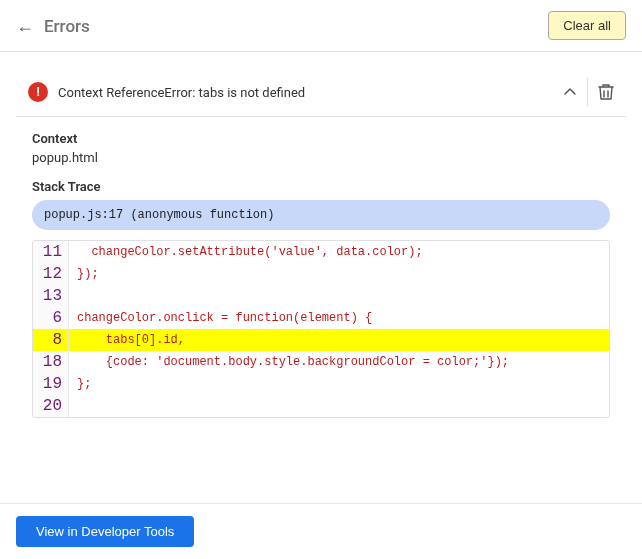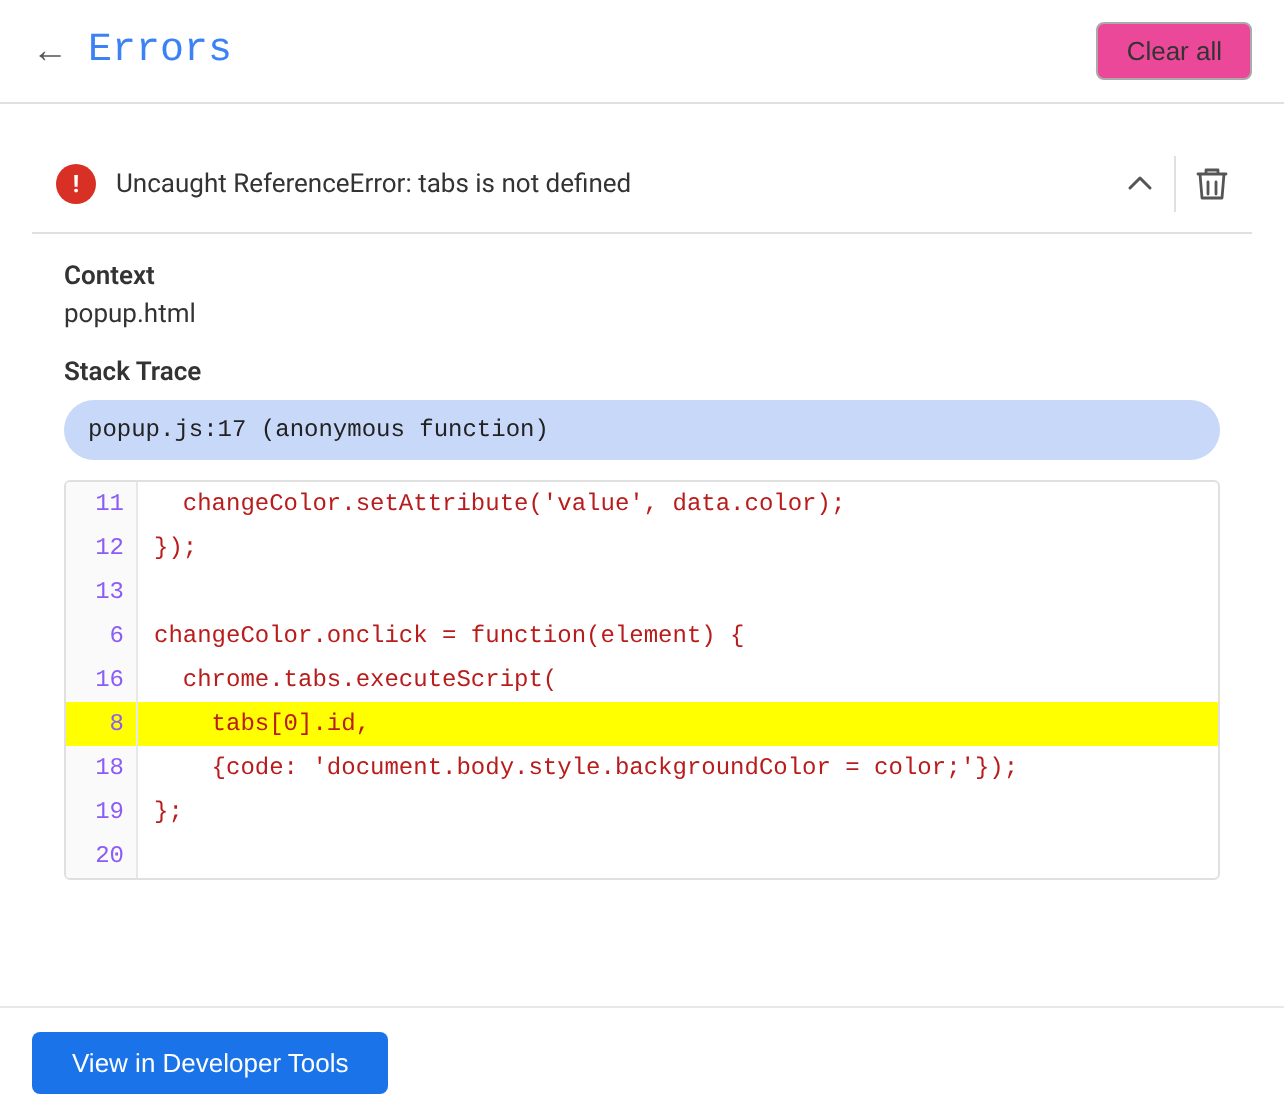"Errors" .header-title { color: #3b82f6 -> #737373; font-family: Liberation Mono, monospace -> none; font-size: 20px -> 17px }
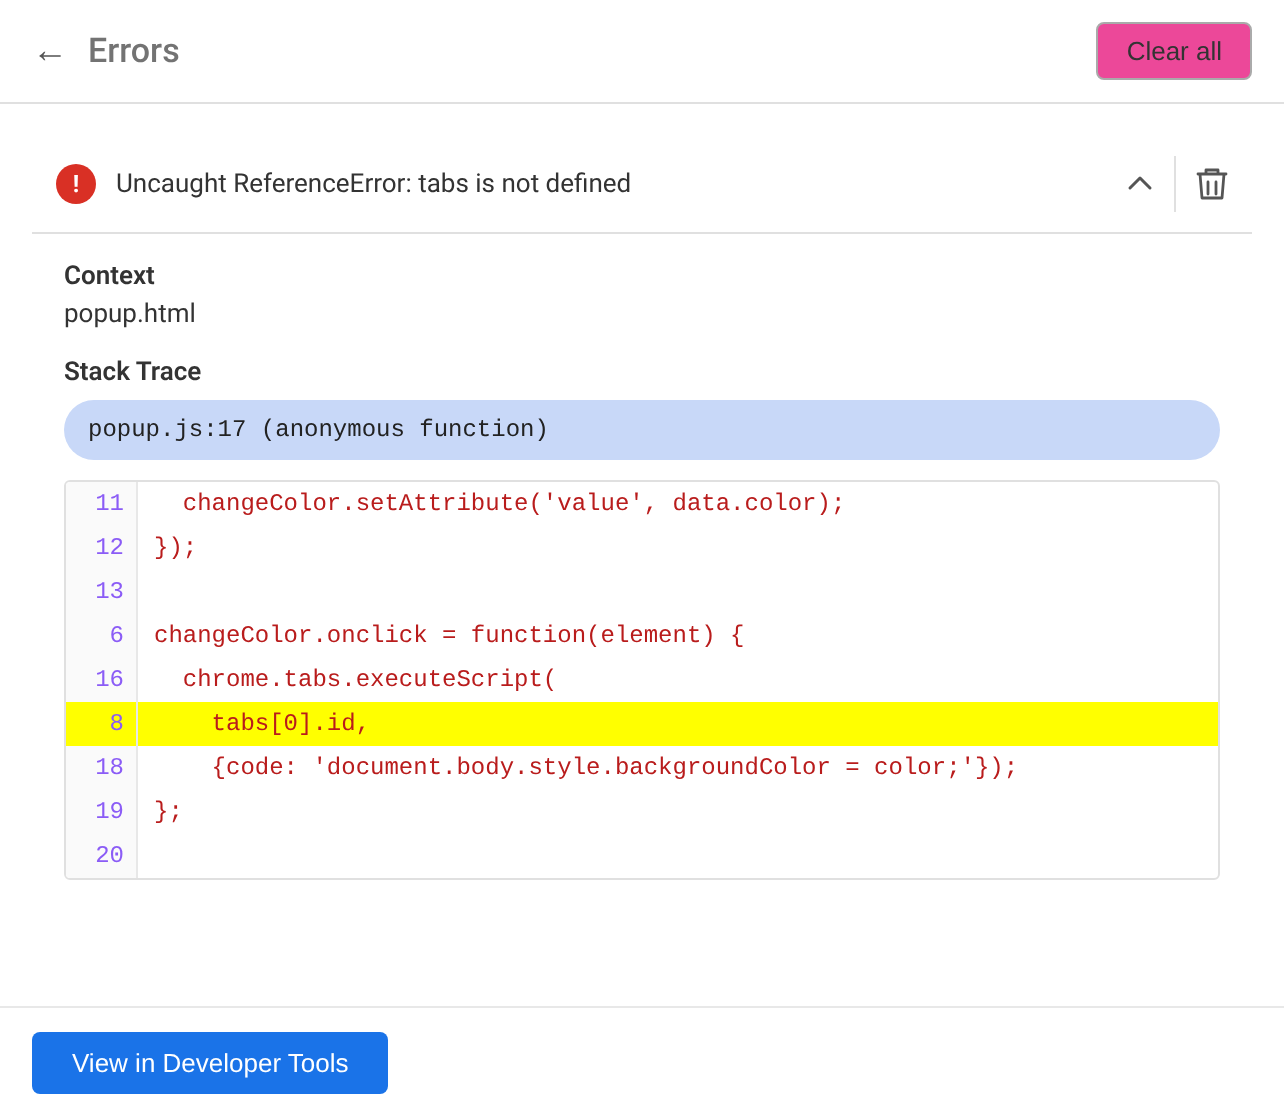"Clear all" .clear-all-btn { background: #ec4899 -> #fef9c3 }
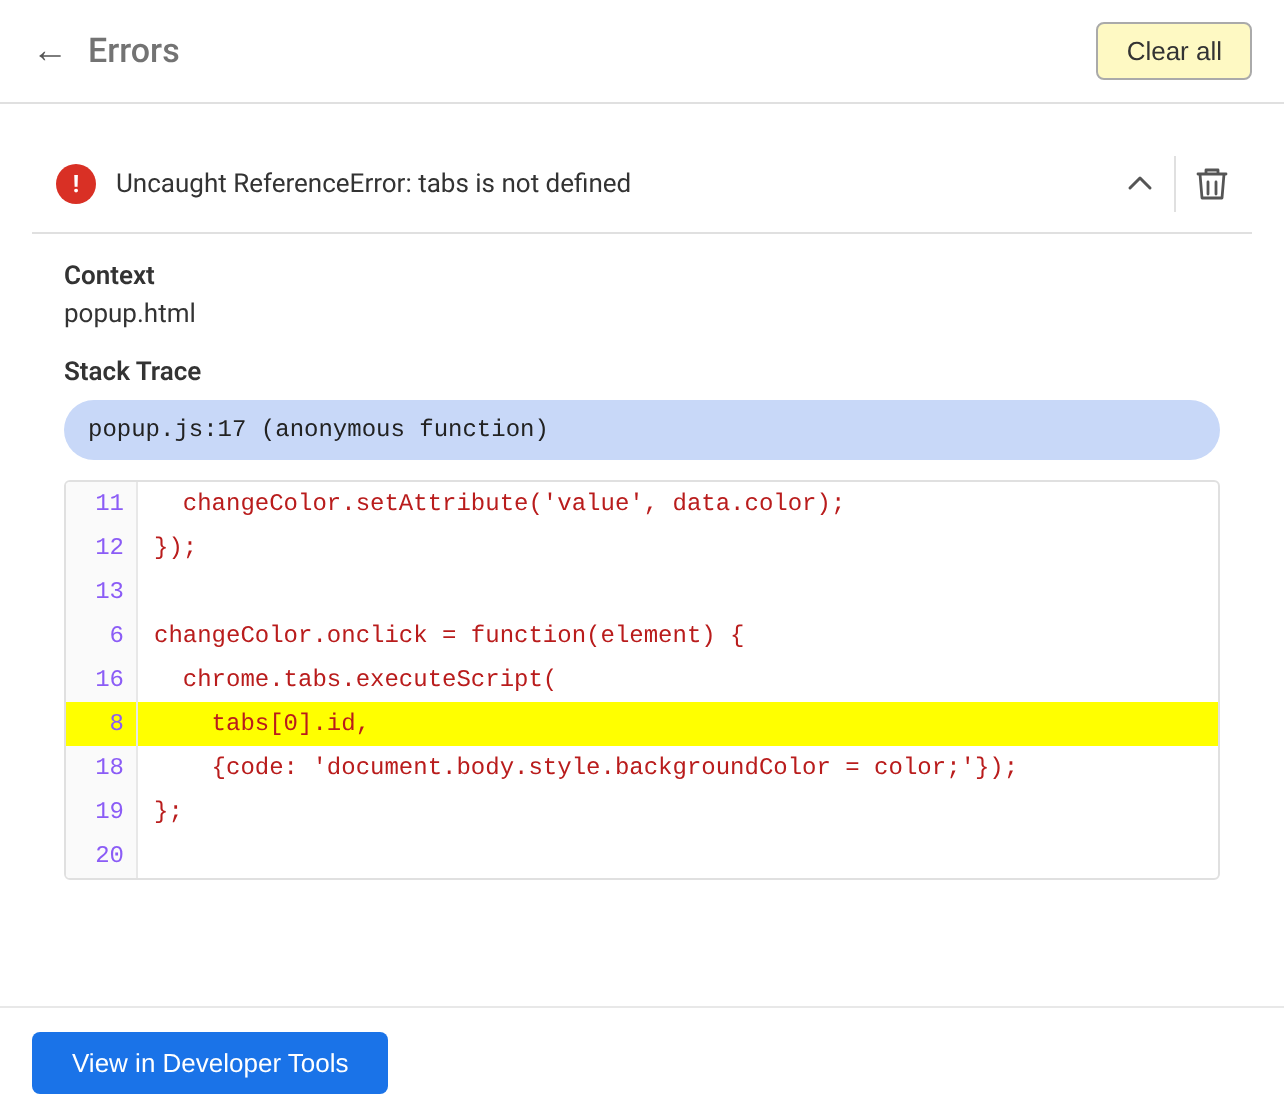"Uncaught ReferenceError: tabs is not" span.error-message { text: Uncaught -> Context }
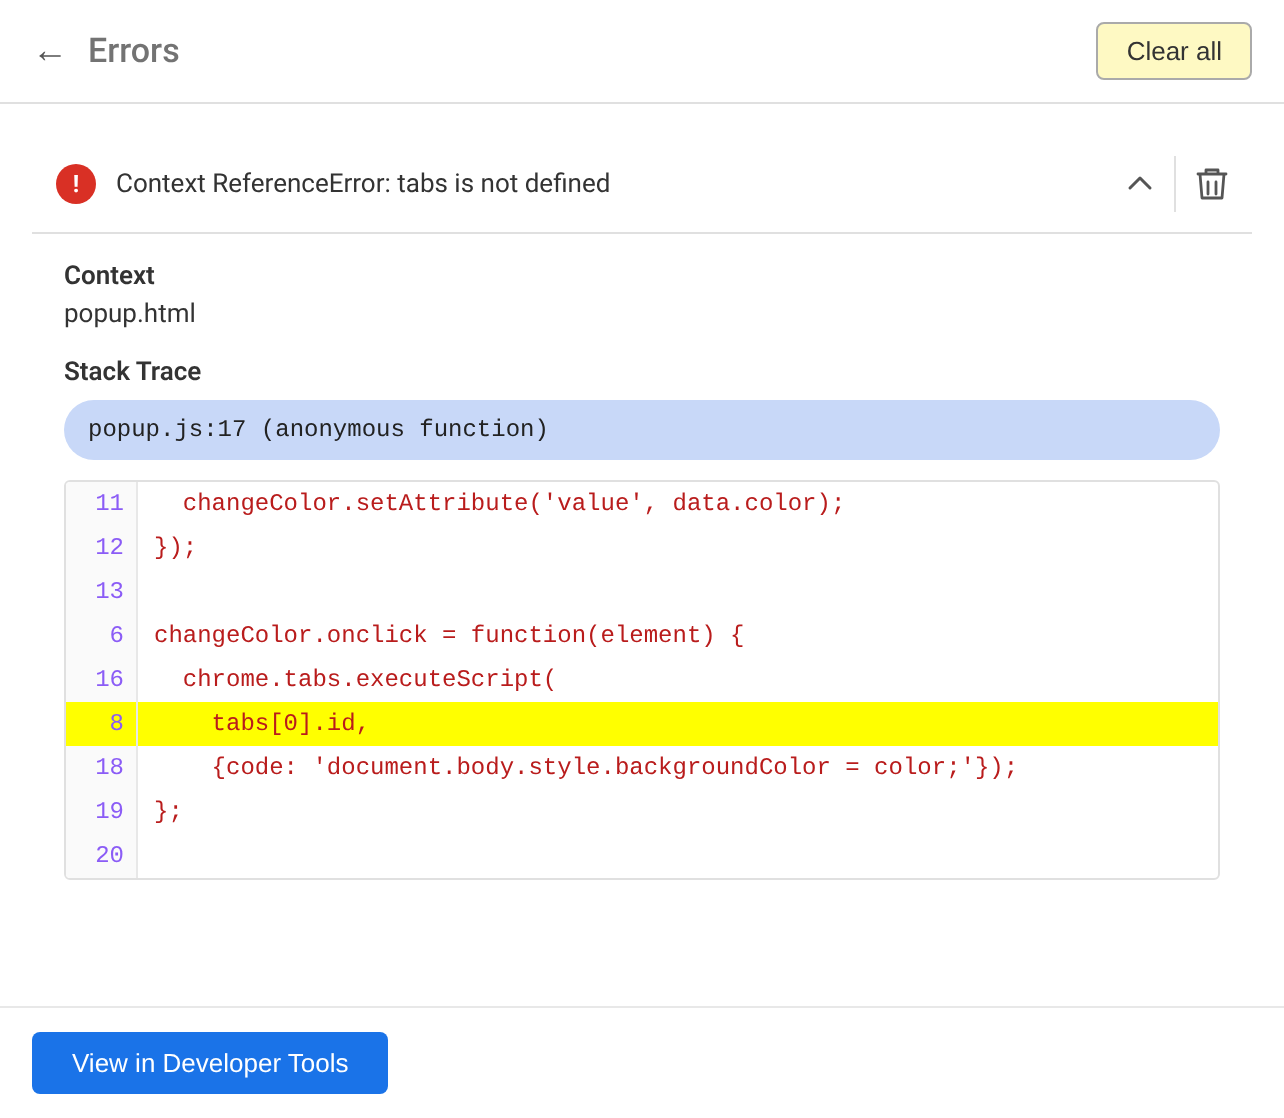"11" .line-number { color: #8b5cf6 -> #701a75; font-size: 12px -> 16px }
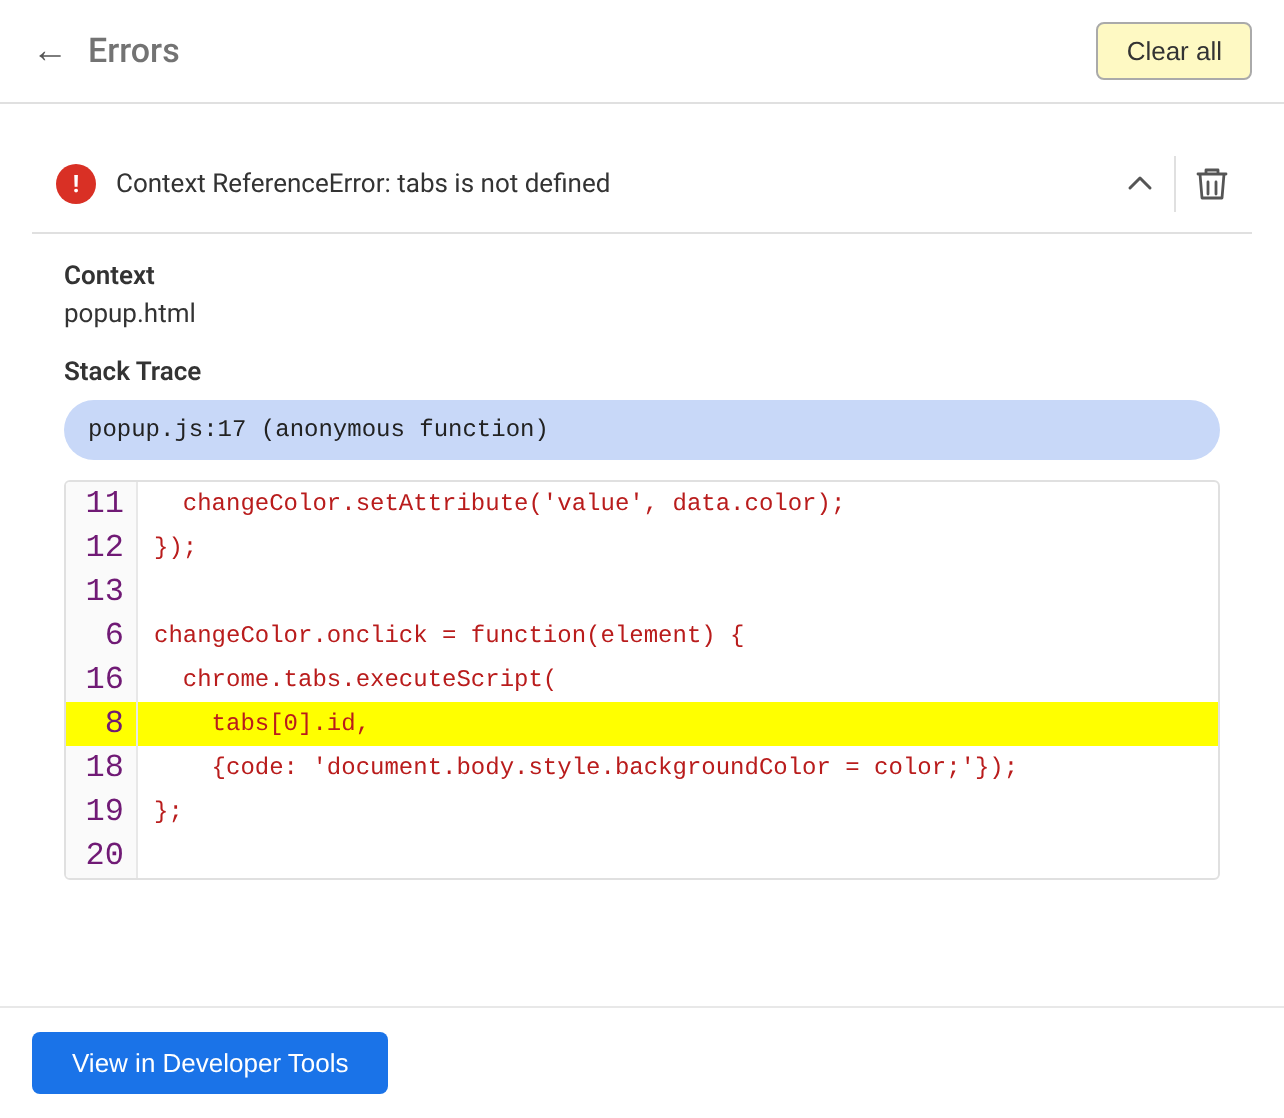"16" div.code-line { html: <div> <div>16</div> <div> chrome.tabs.executeScript(</div> </div> -> none }
